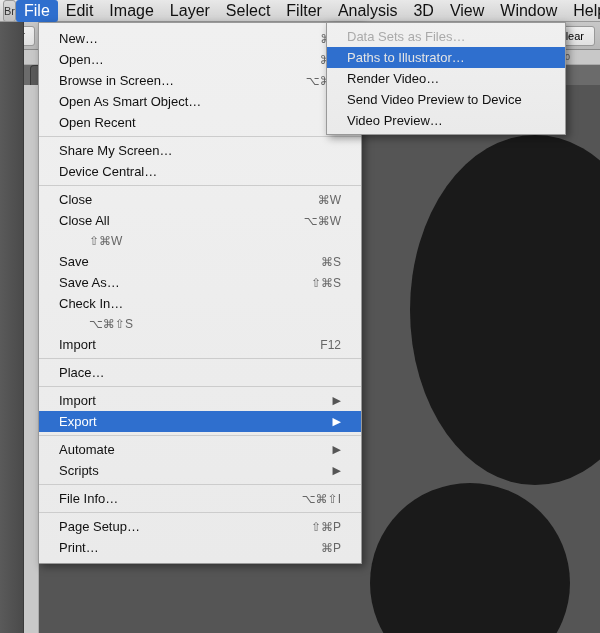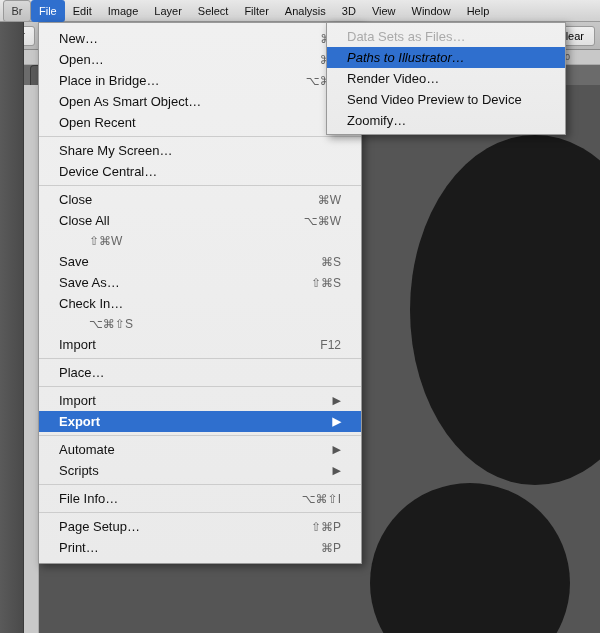"File" .menu-bar-item { font-size: 11px -> 16px }
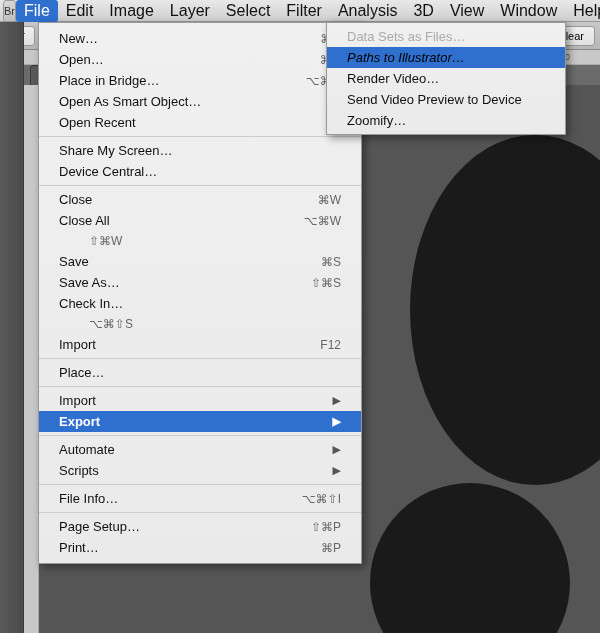"Paths to Illustrator…" .submenu-item.active { color: #000000 -> #e5e5e5; font-style: italic -> none }
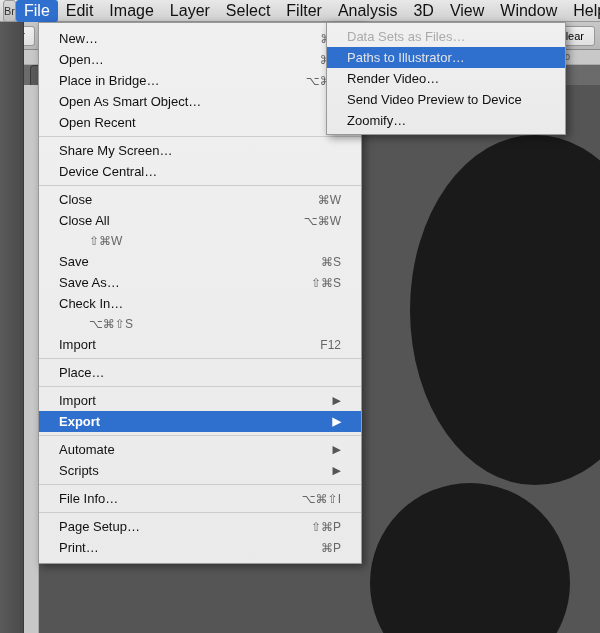"Place in Bridge…" span { text: Place in Bridge -> Browse in Screen }
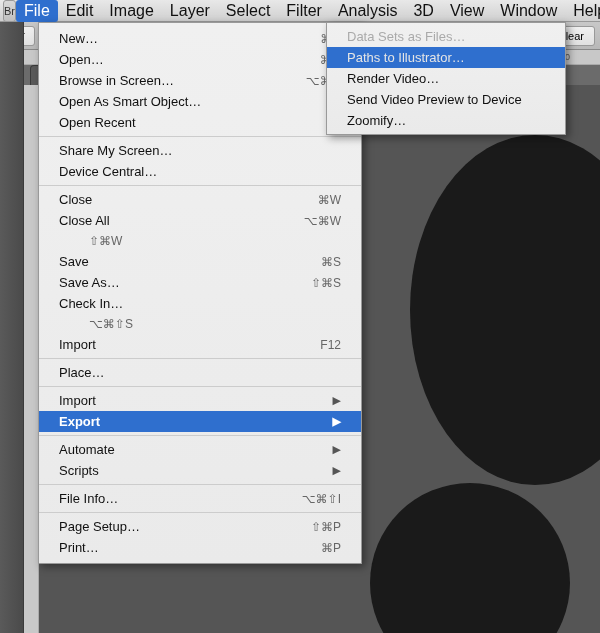"Video Preview…" div.submenu-item { html: none -> <div> <span>Video Preview…</span> </div> }
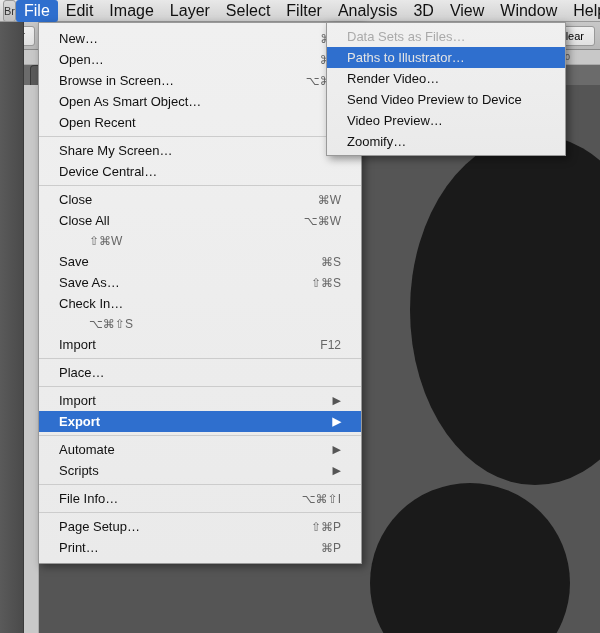"Zoomify…" div.submenu-item { html: <div> <span>Zoomify…</span> </div> -> none }
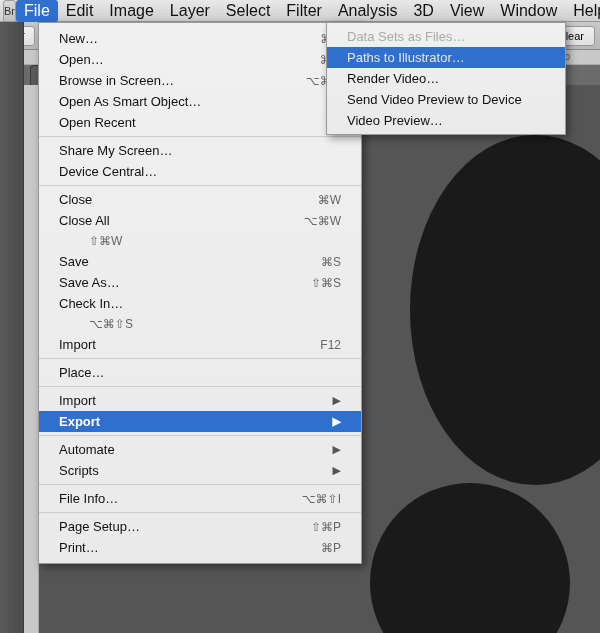"Export" .menu-item.active { font-weight: bold -> none }
